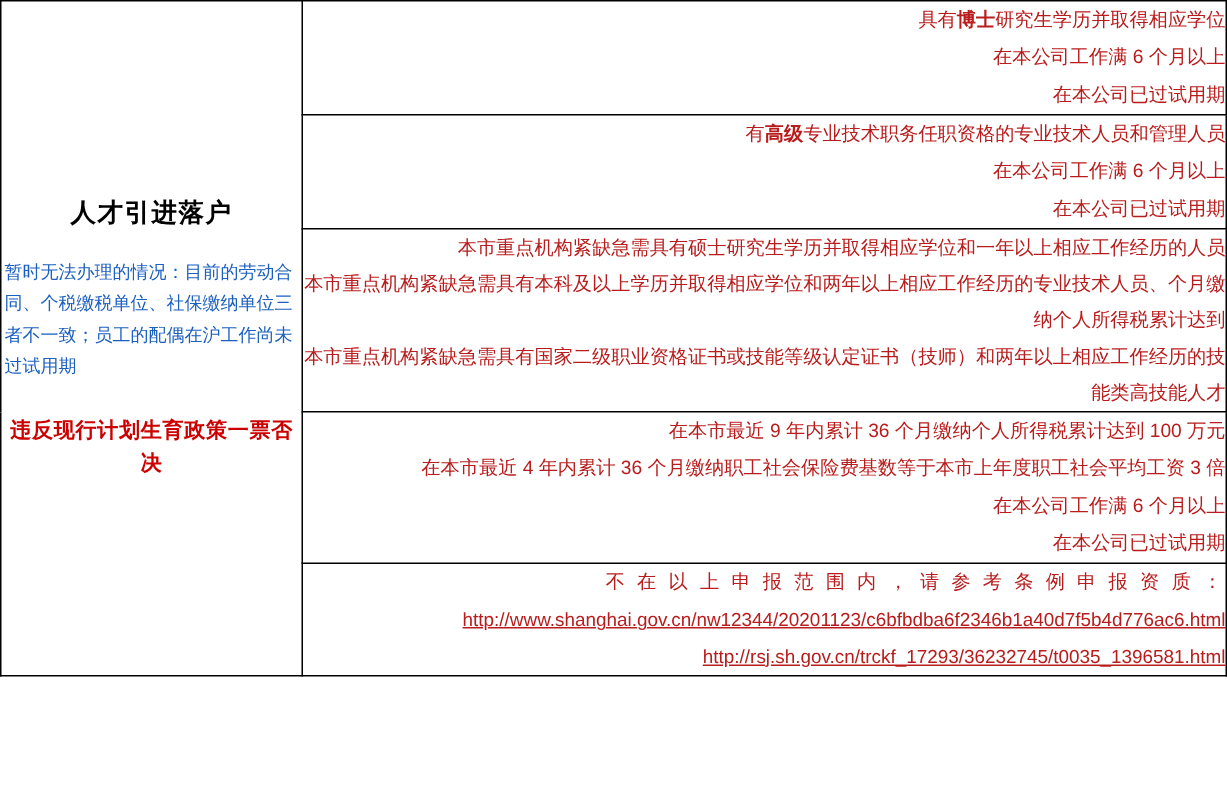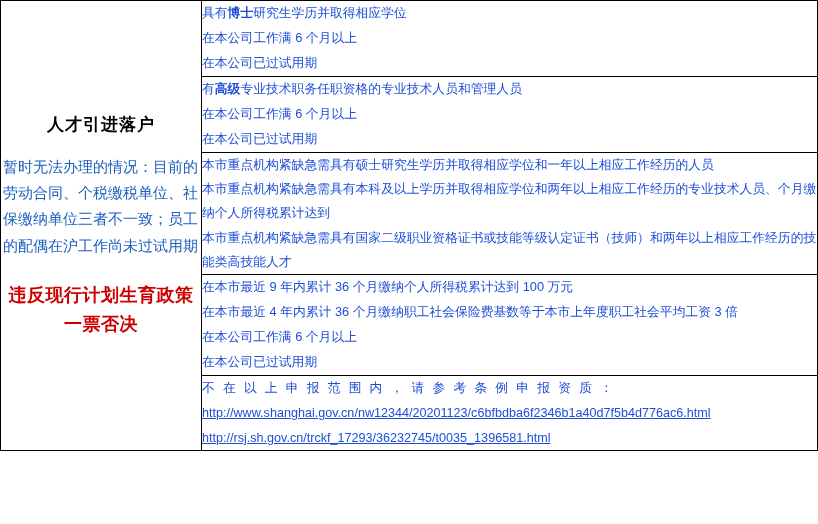"具有博士研究生学历并取得相应学位" .right-cell { color: #1d4ed8 -> #b91c1c; text-align: none -> right }
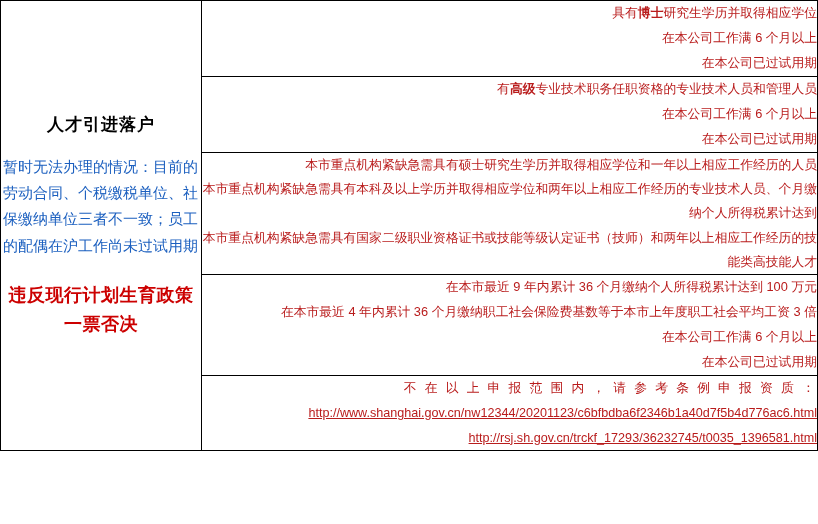"暂时无法办理的情况：目前的劳动合同、个税缴税单位、社保缴纳单位三者不一致；员工的" .left-note { font-size: 15px -> 12px }
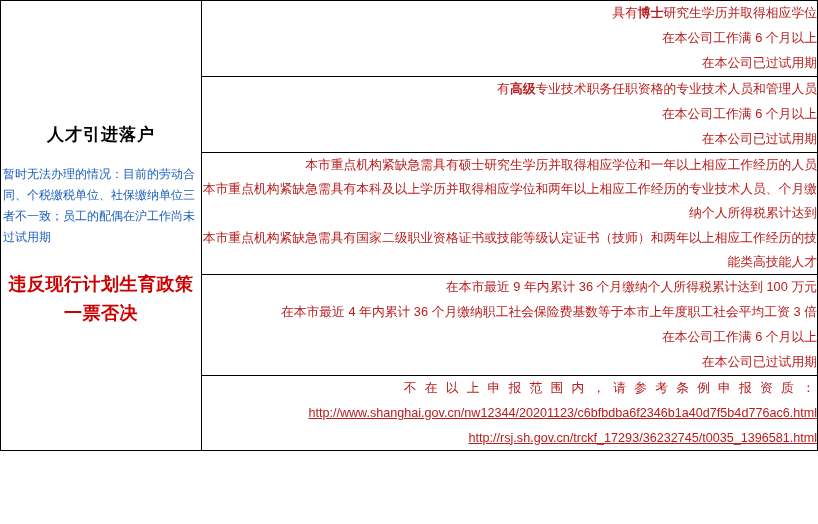"违反现行计划生育政策一票否决" .left-warn { font-size: 18px -> 14px }
